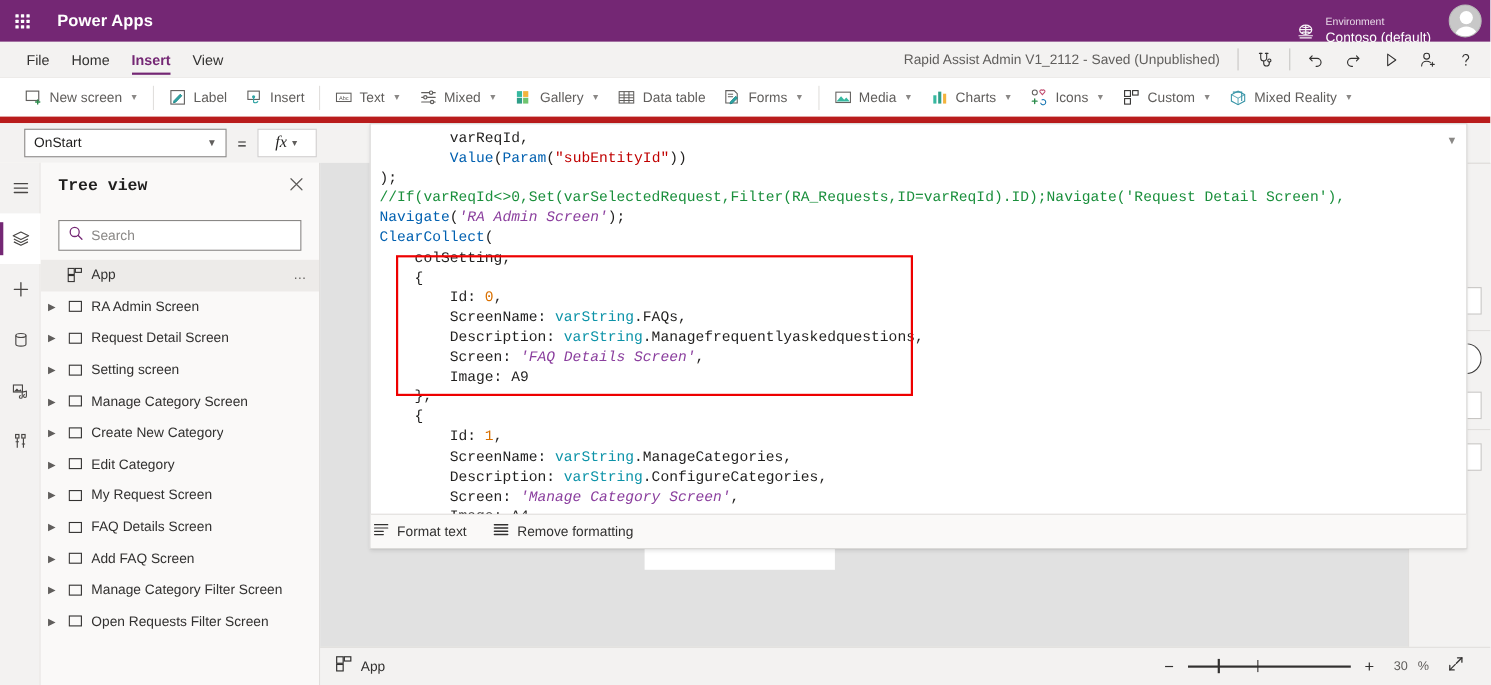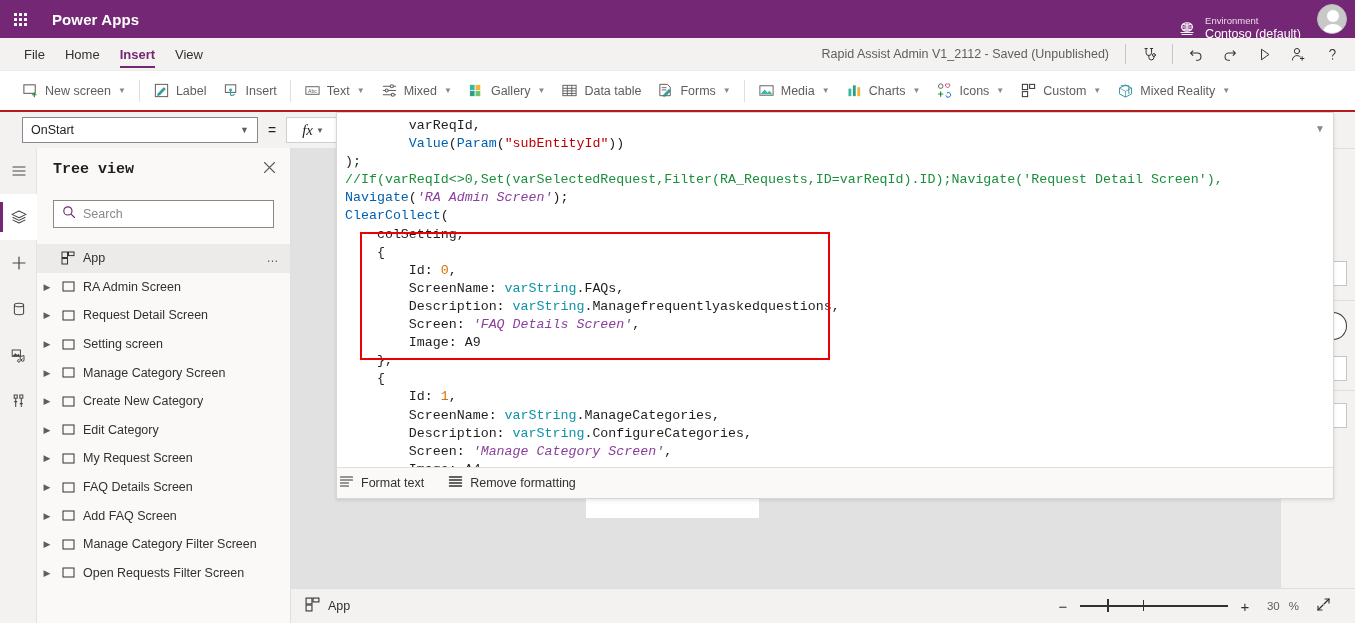"New screen" .ribbon { border-bottom: 2px solid #b91c1c -> 6px solid #b91c1c }
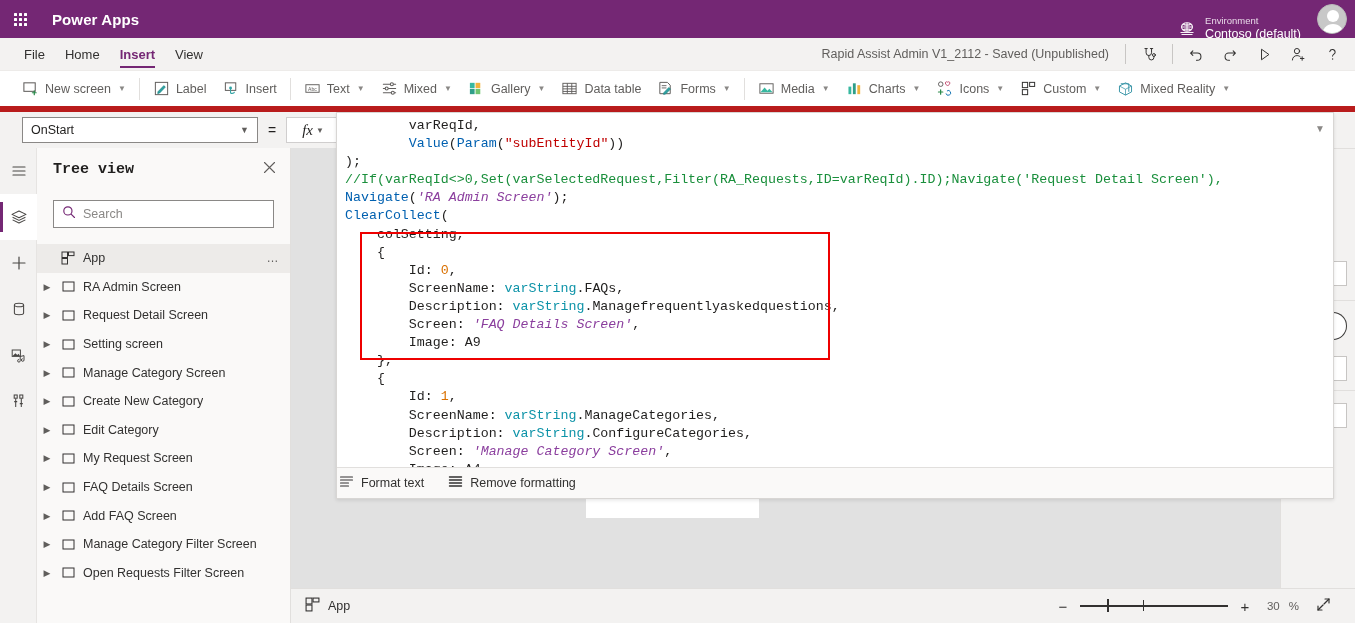"OnStart" .prop-select { width: 236px -> 184px }
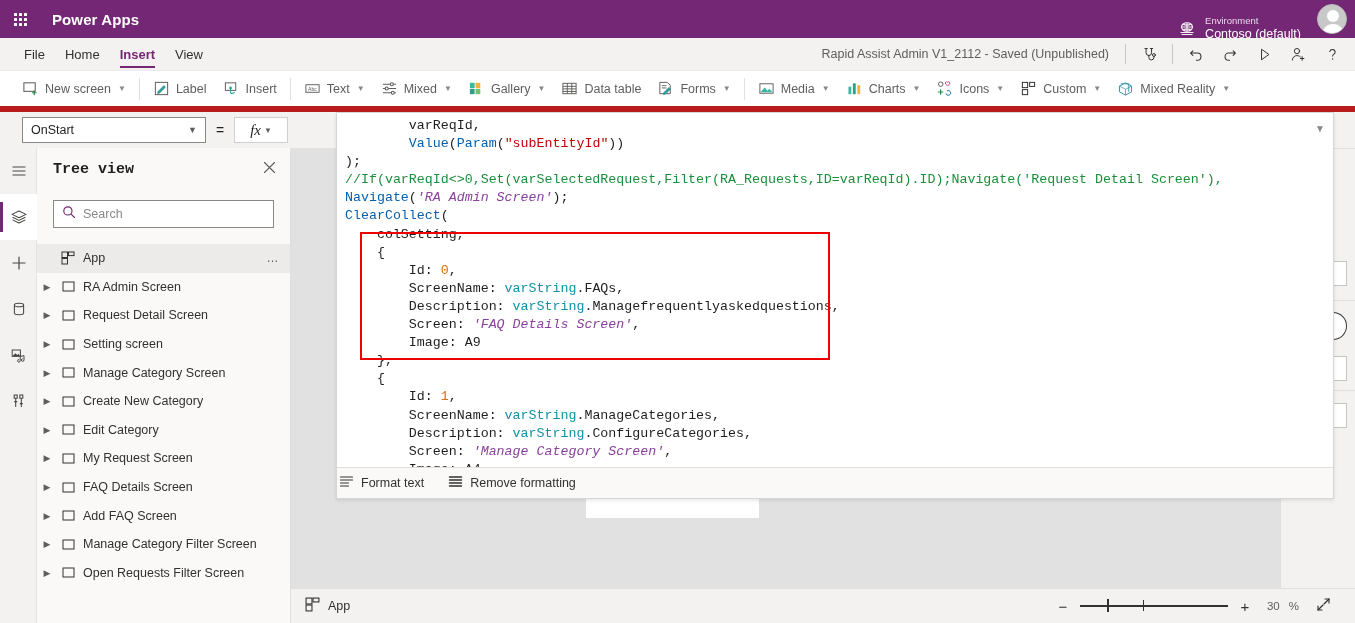"Search" .tp-searchwrap { padding: 10px 16px 16px 16px -> 10px 16px 8px 16px }
